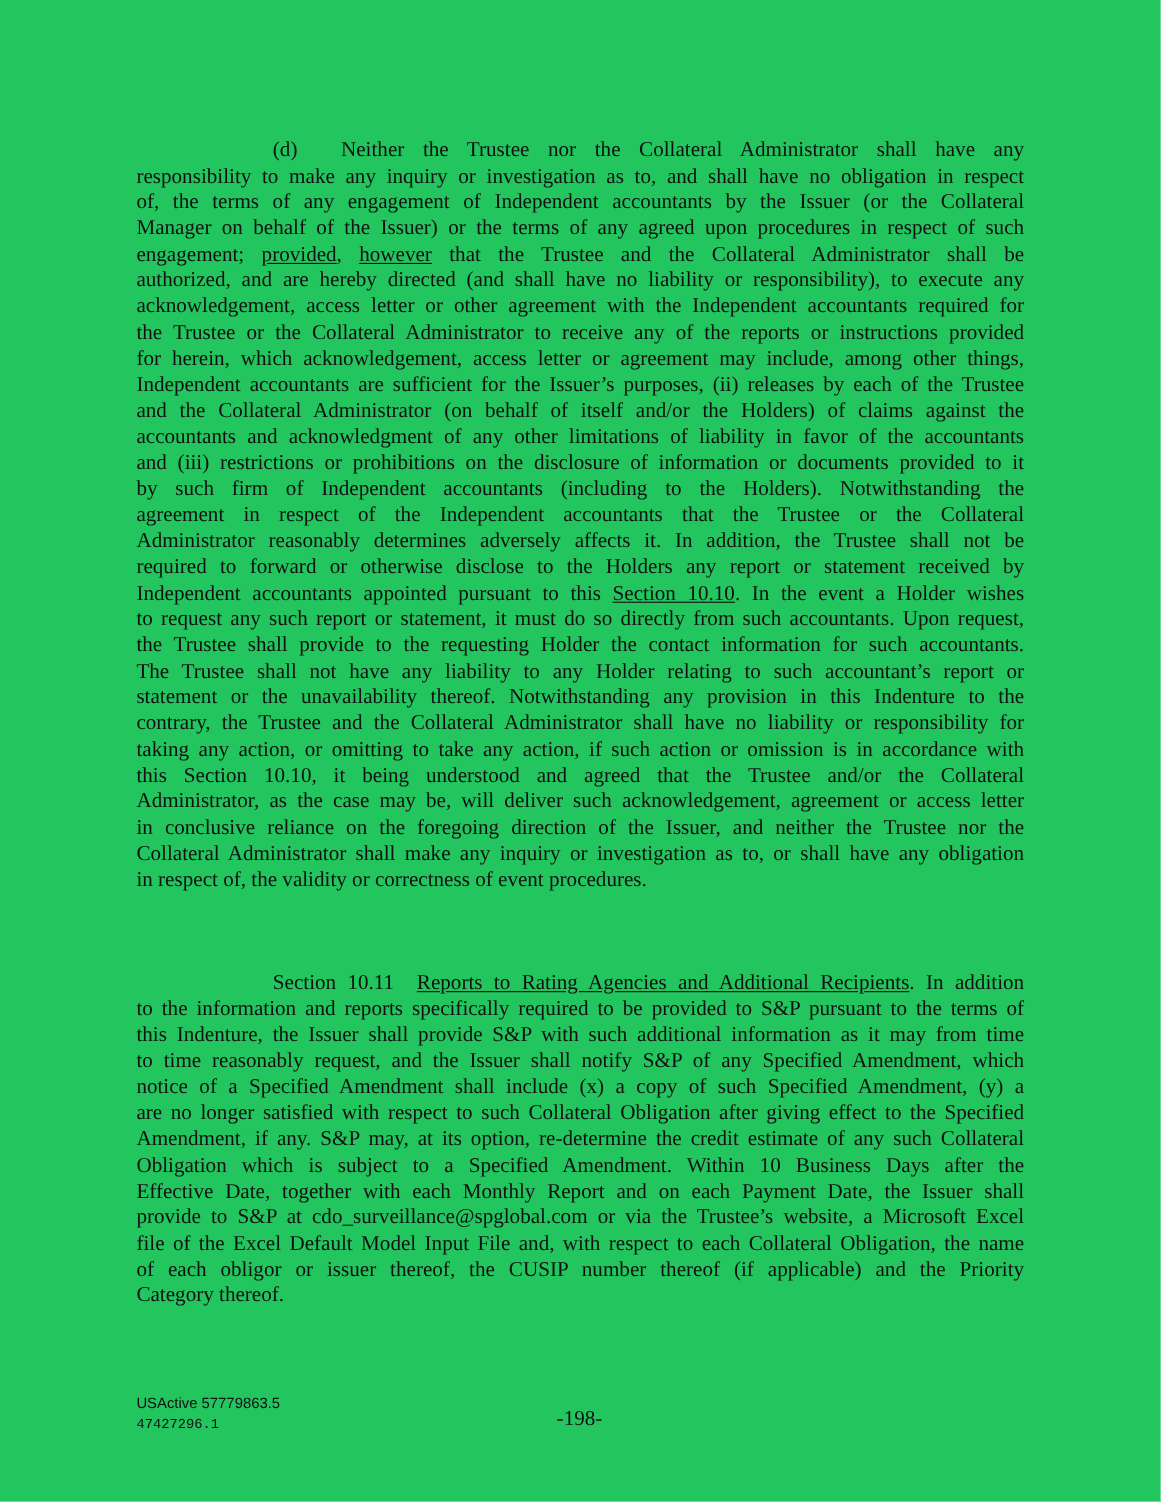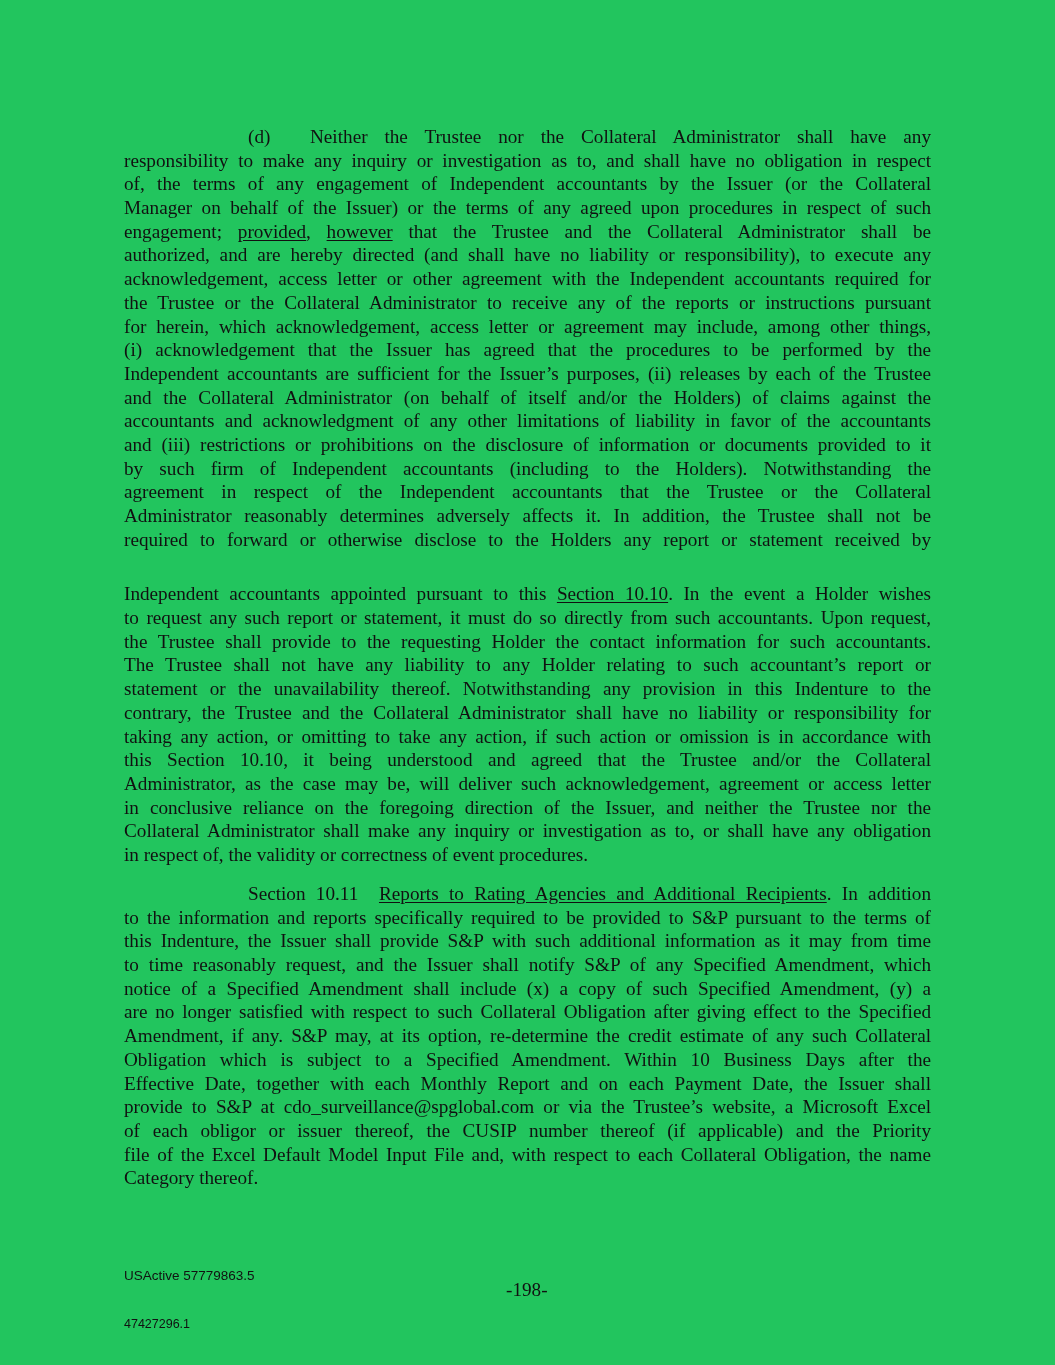"the Trustee or the Collateral" div.line { text: pursuant -> provided }
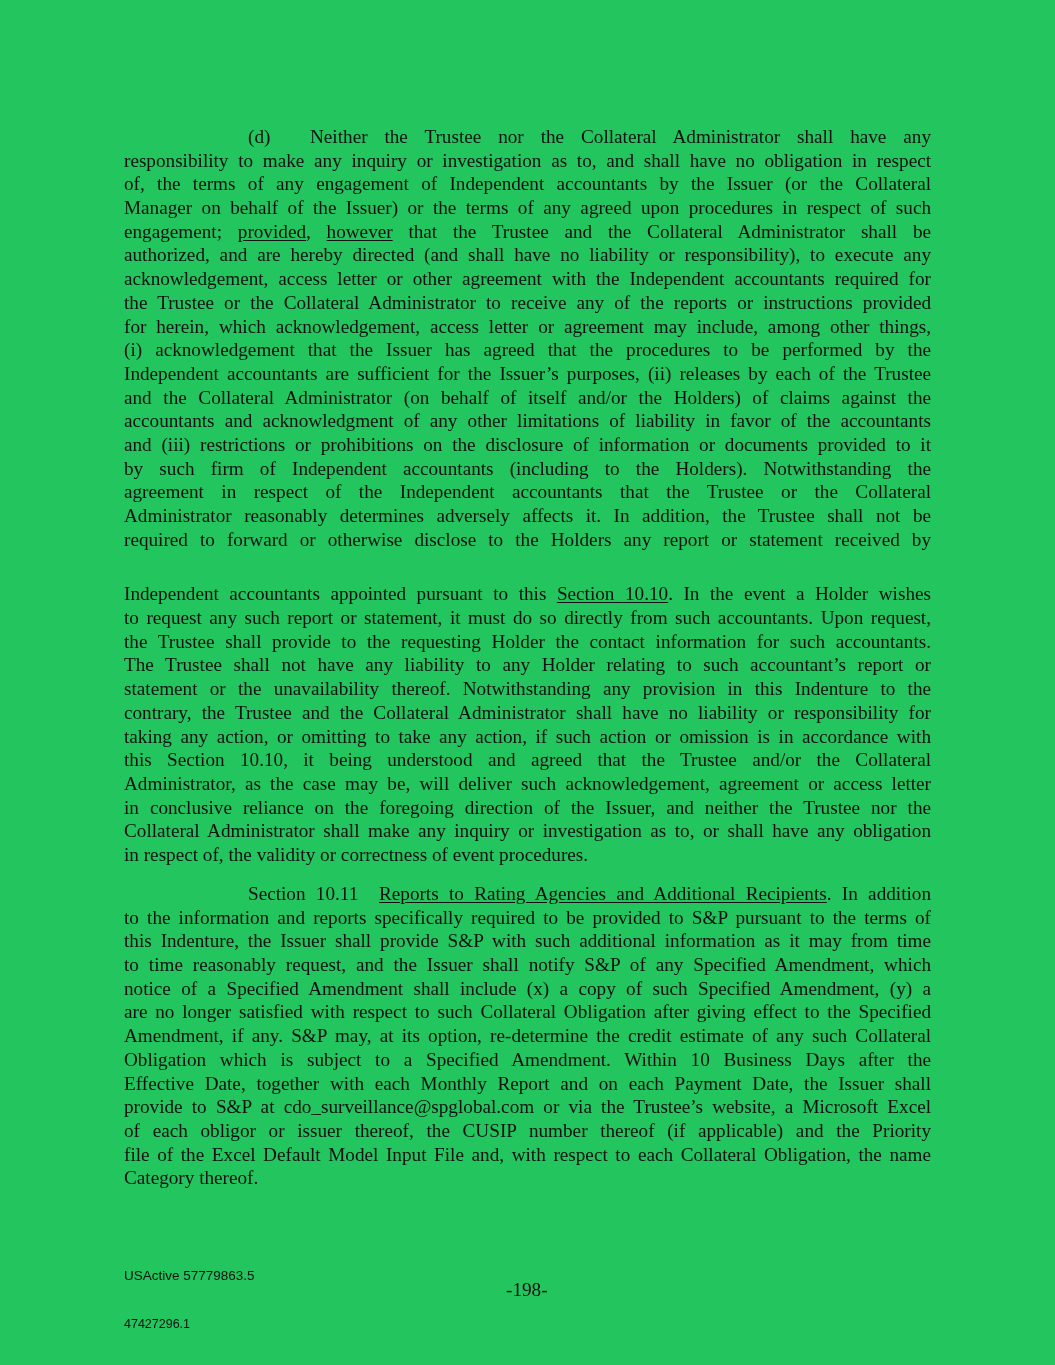"(i) acknowledgement that the Issuer" div.line { html: <div>(i) acknowledgement that the Issuer has agreed that the procedures to be performed by the</div> -> none }
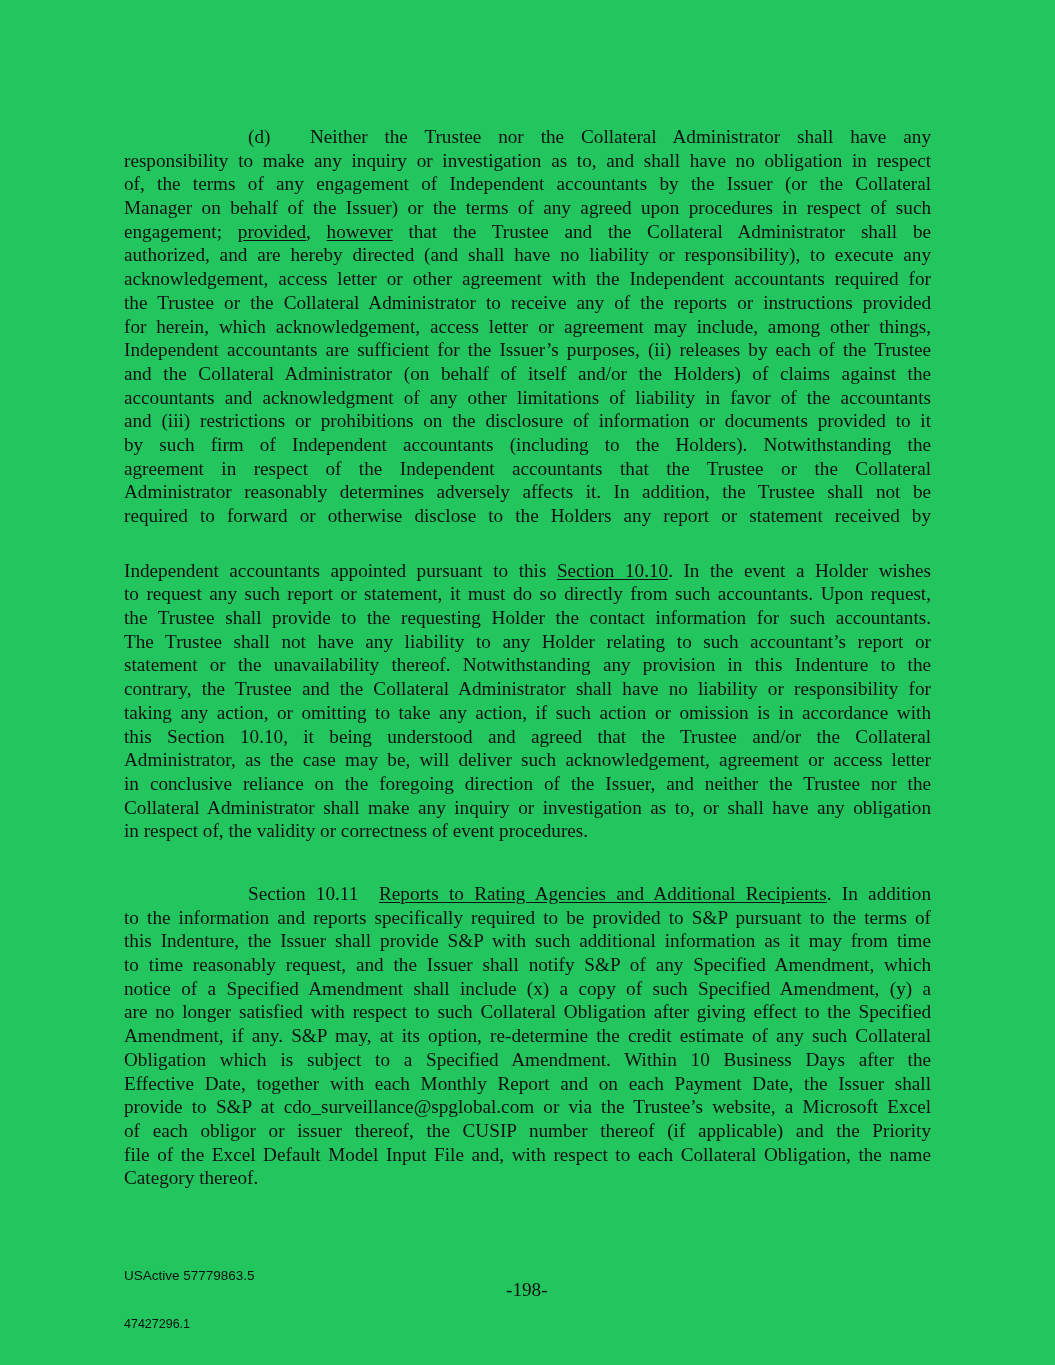"Independent accountants appointed" span { margin-top: 31px -> none }
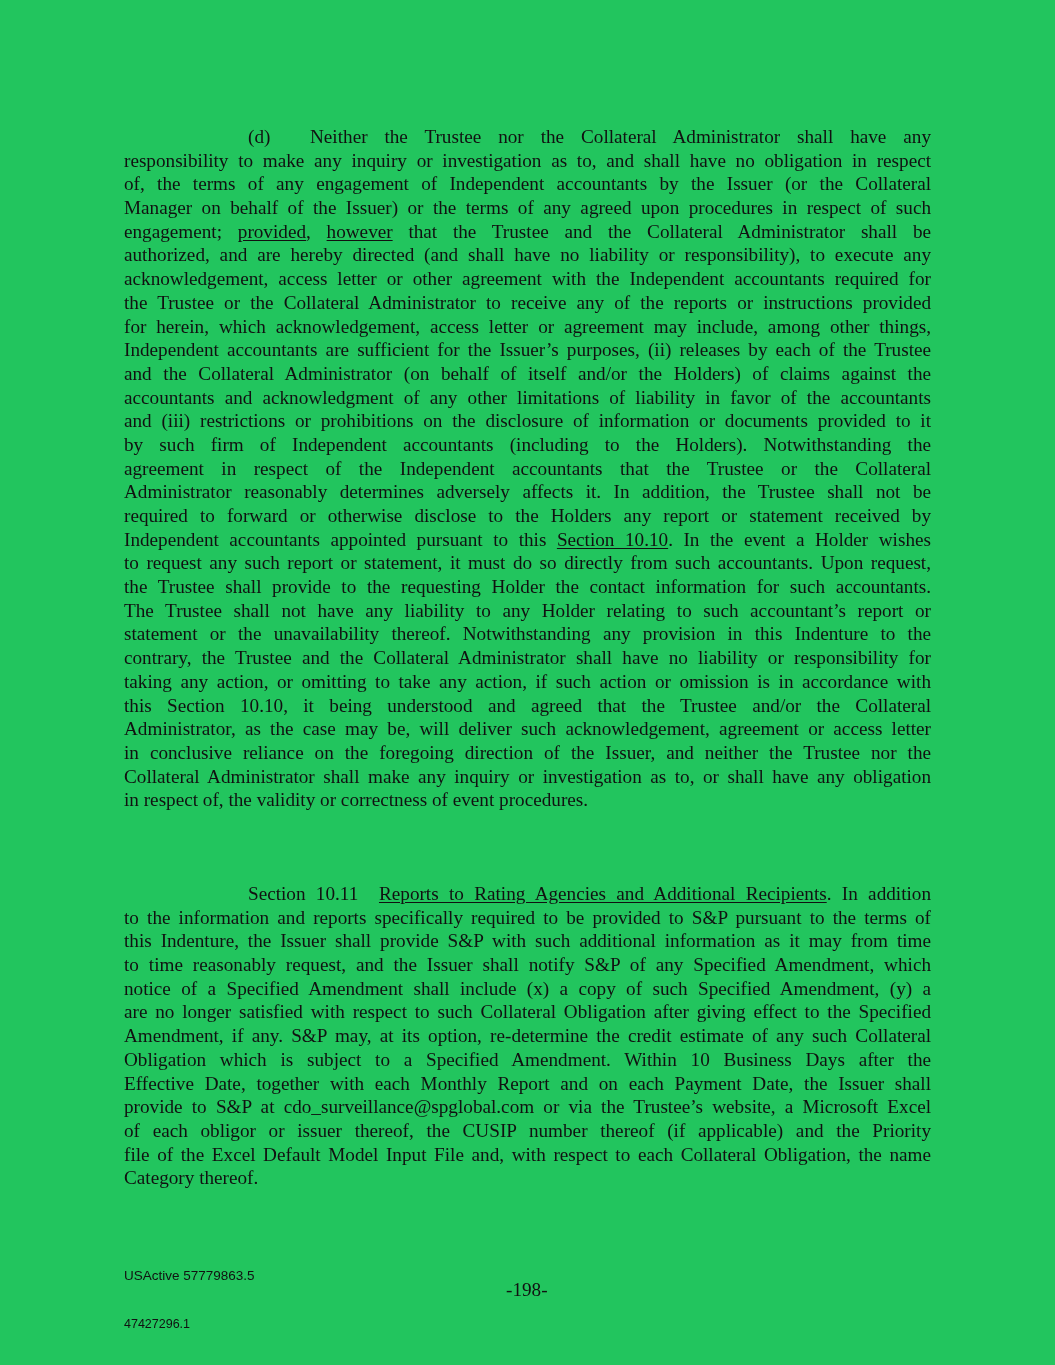"of each obligor or issuer" div.line { order: before "file of the Excel Default" -> after "file of the Excel Default" }
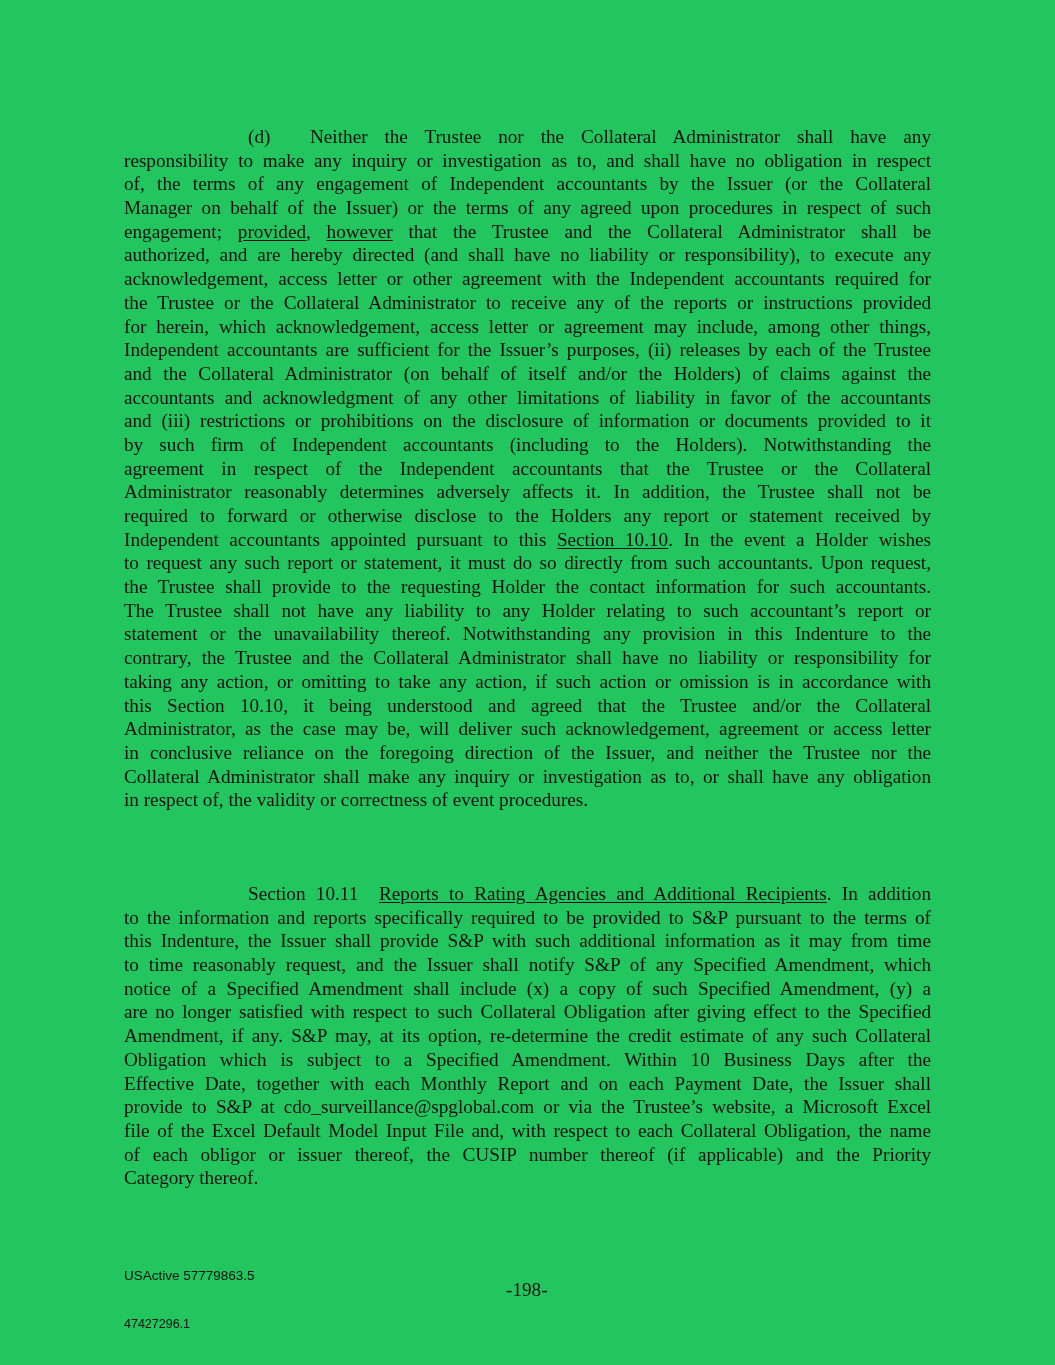"47427296.1" .footer-id2 { font-family: Liberation Sans, sans-serif -> Liberation Mono, monospace; margin-top: 29px -> none }
